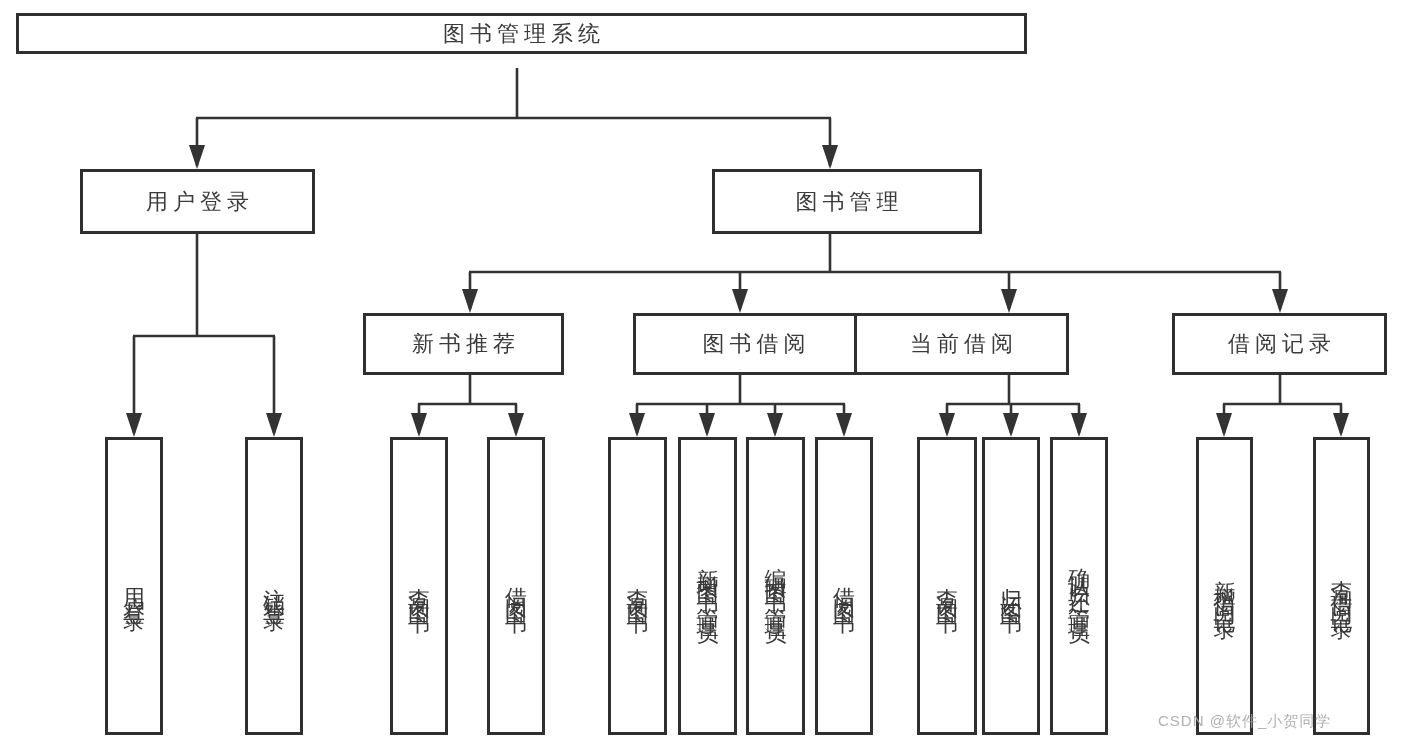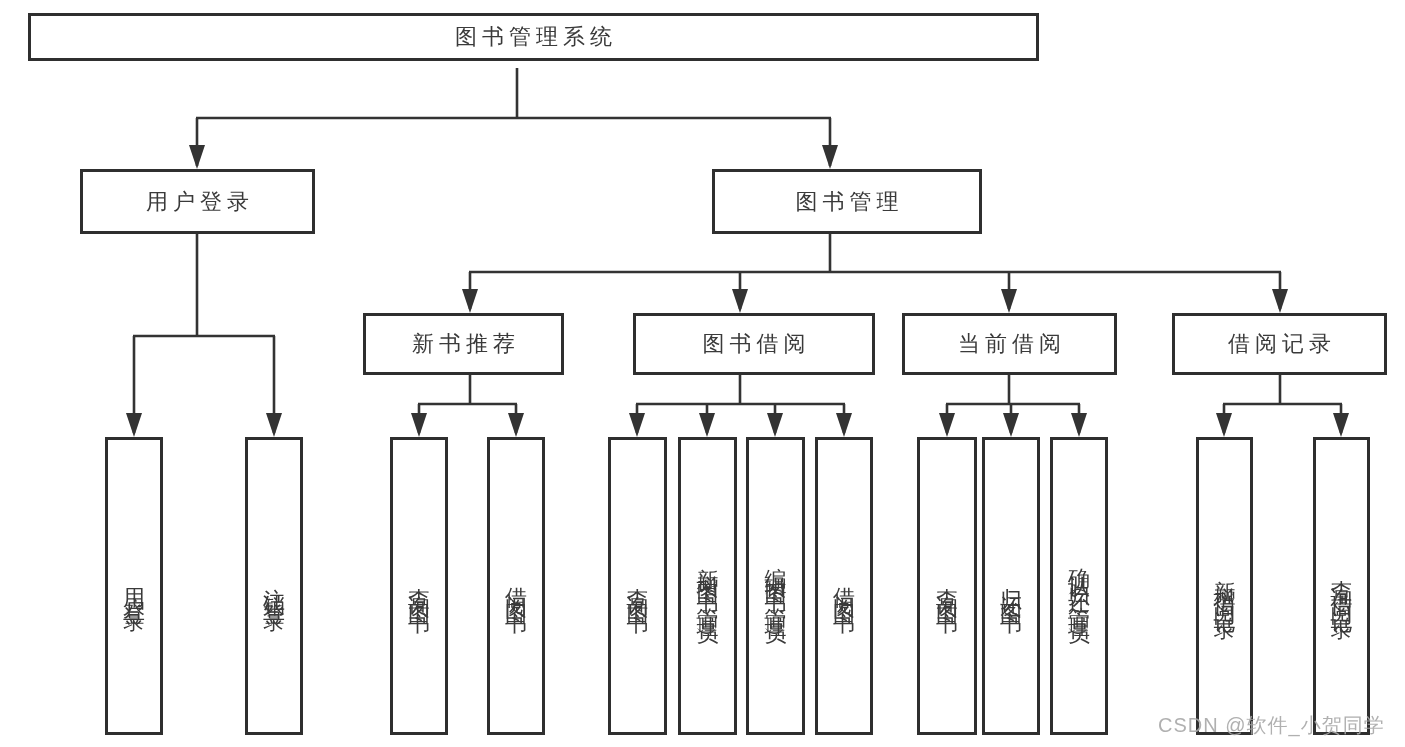"图书管理系统" div.box { height: 48px -> 41px; left: 28px -> 16px }
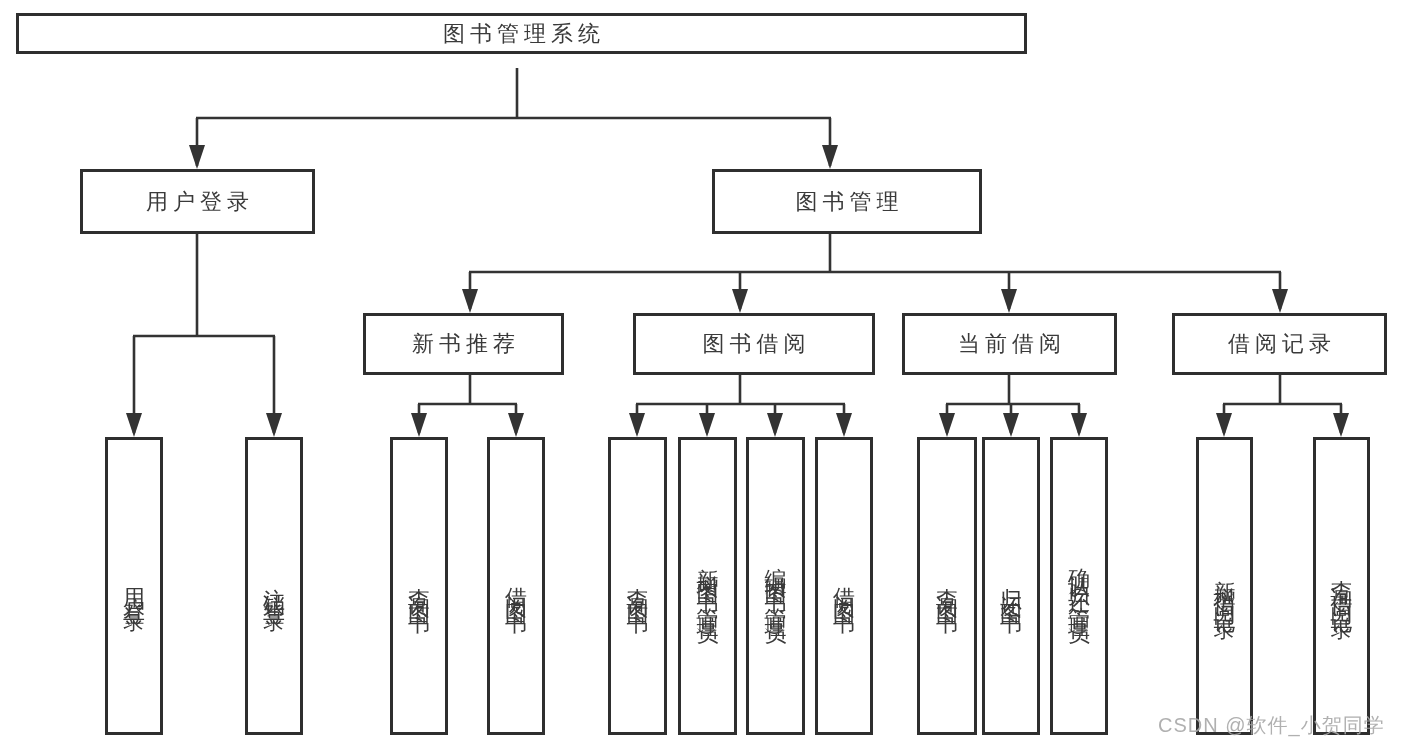"当前借阅" div.box { left: 902px -> 854px }
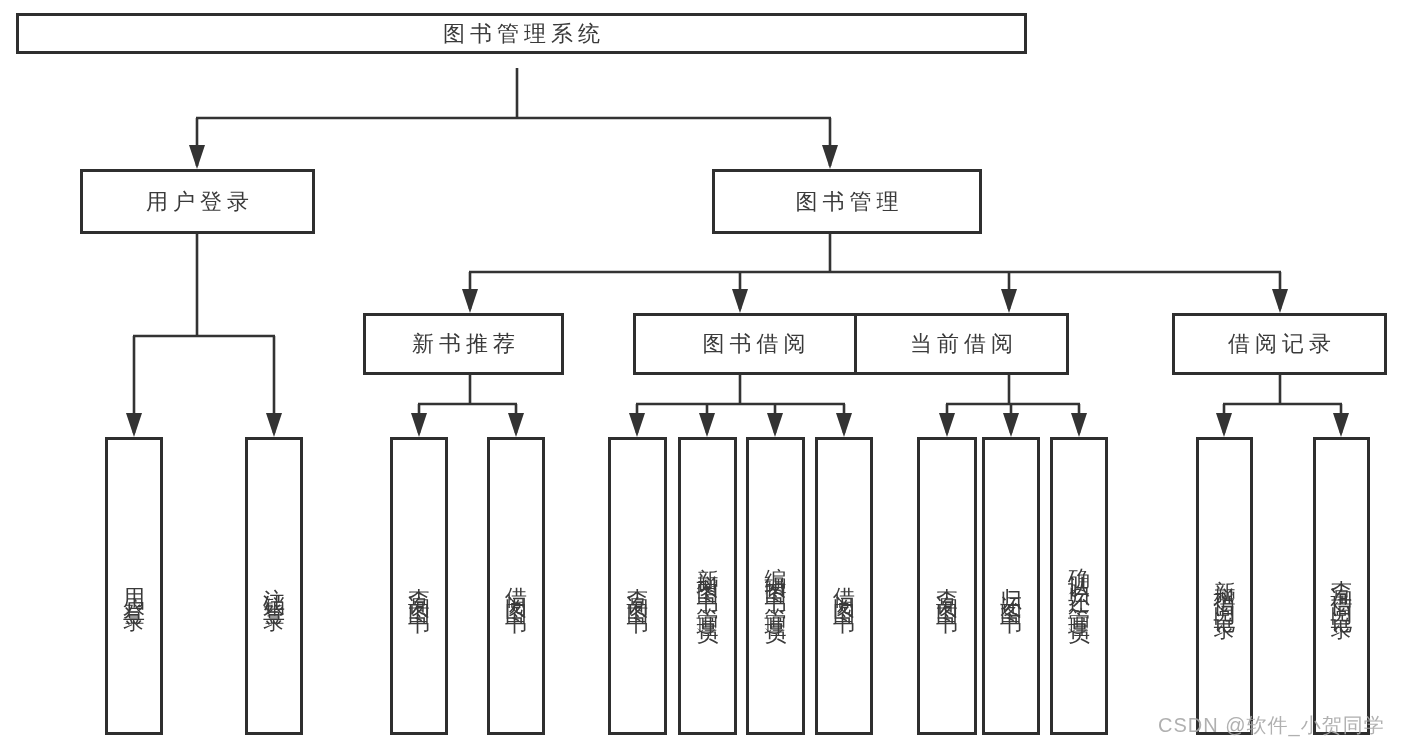"CSDN @软件_小贺同学" .watermark { font-size: 20px -> 15px }
